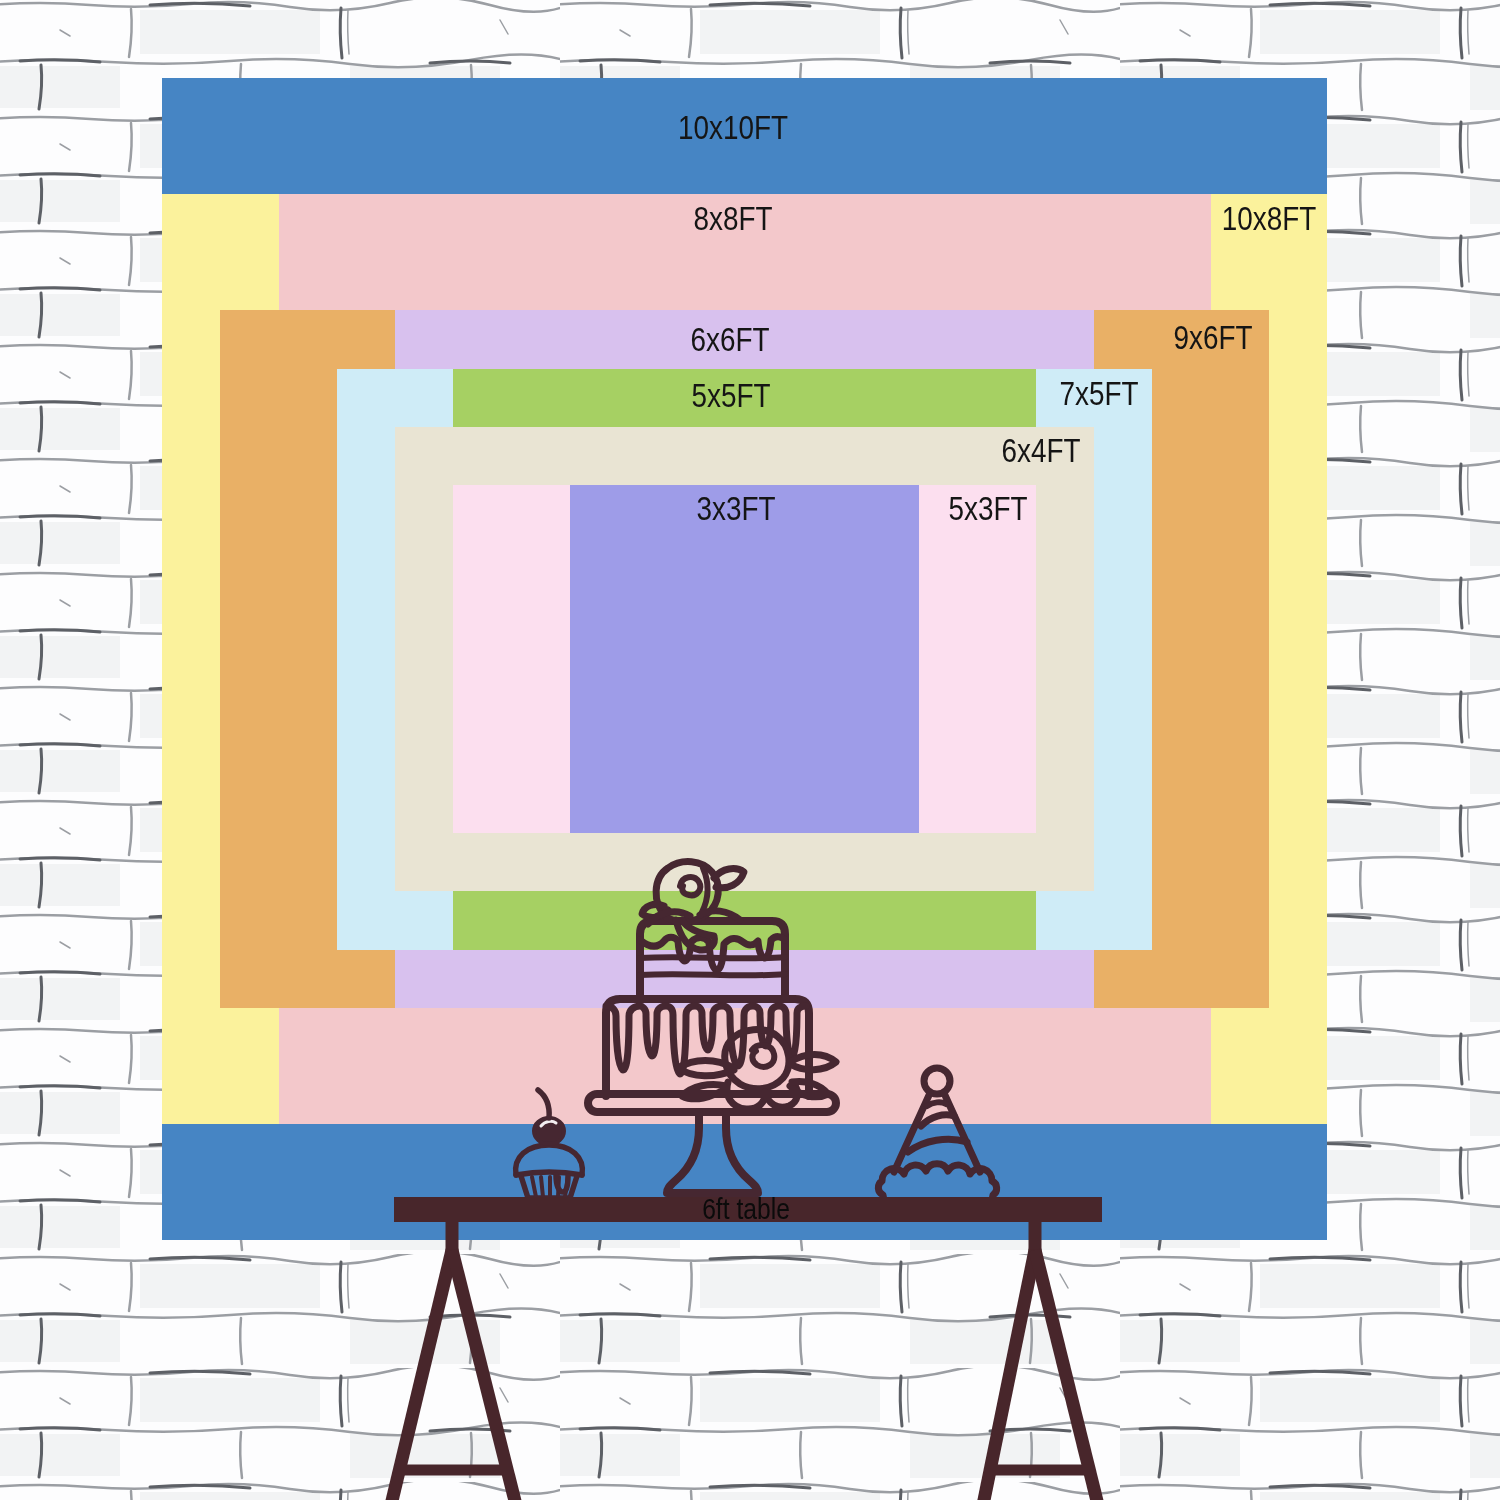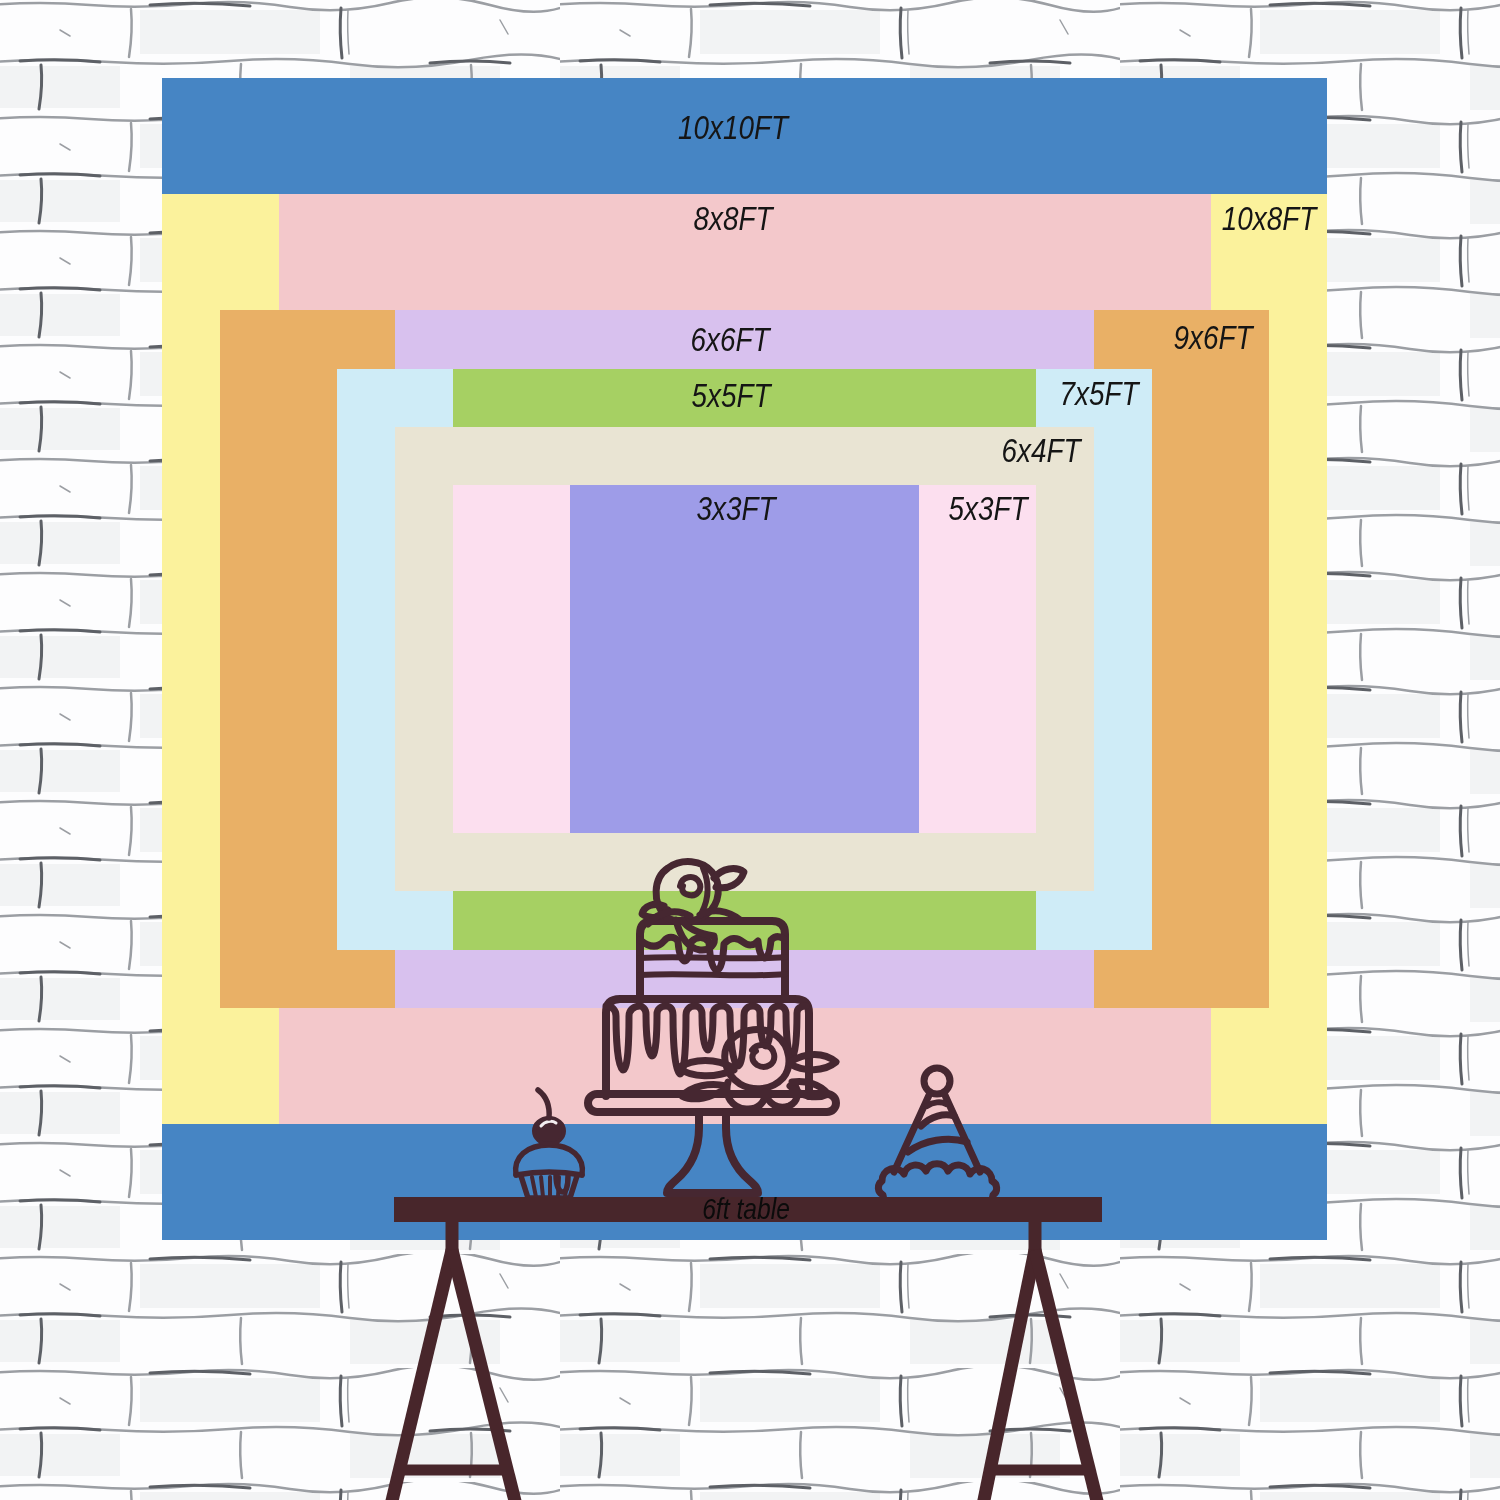"10x10FT" #stage { font-style: italic -> none }
